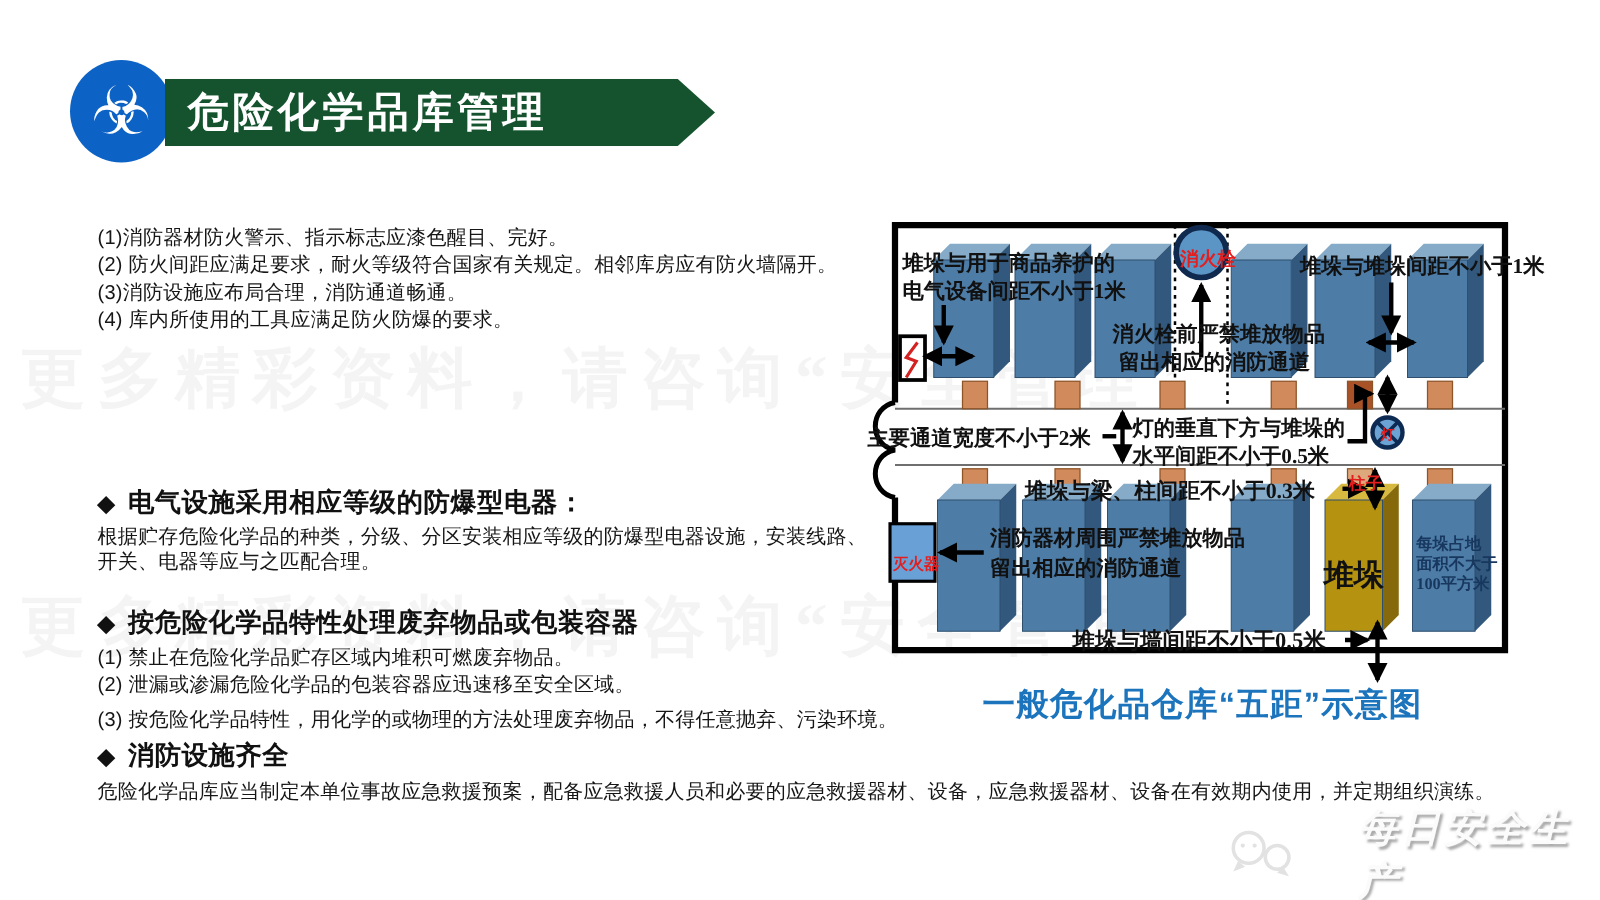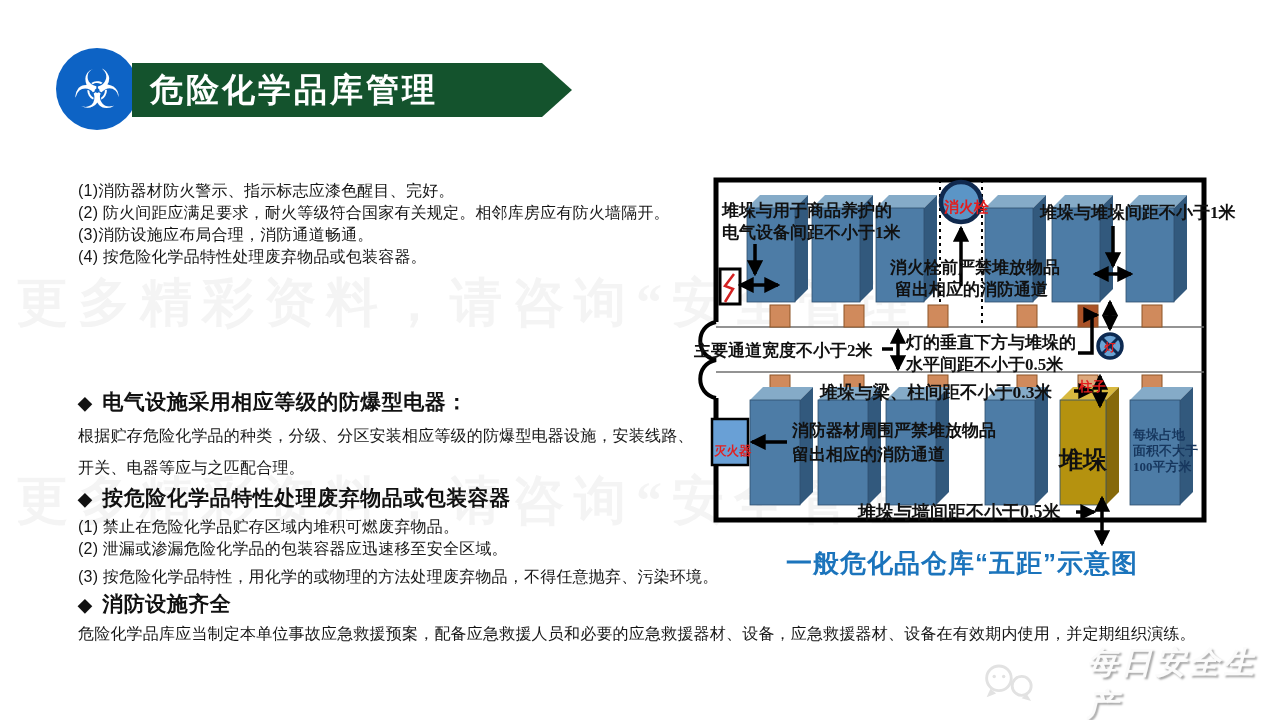"按危险化学品特性处理废弃物品或包装容器。" b { text: 按危险化学品特性处理废弃物品或包装容器 -> 库内所使用的工具应满足防火防爆的要求 }
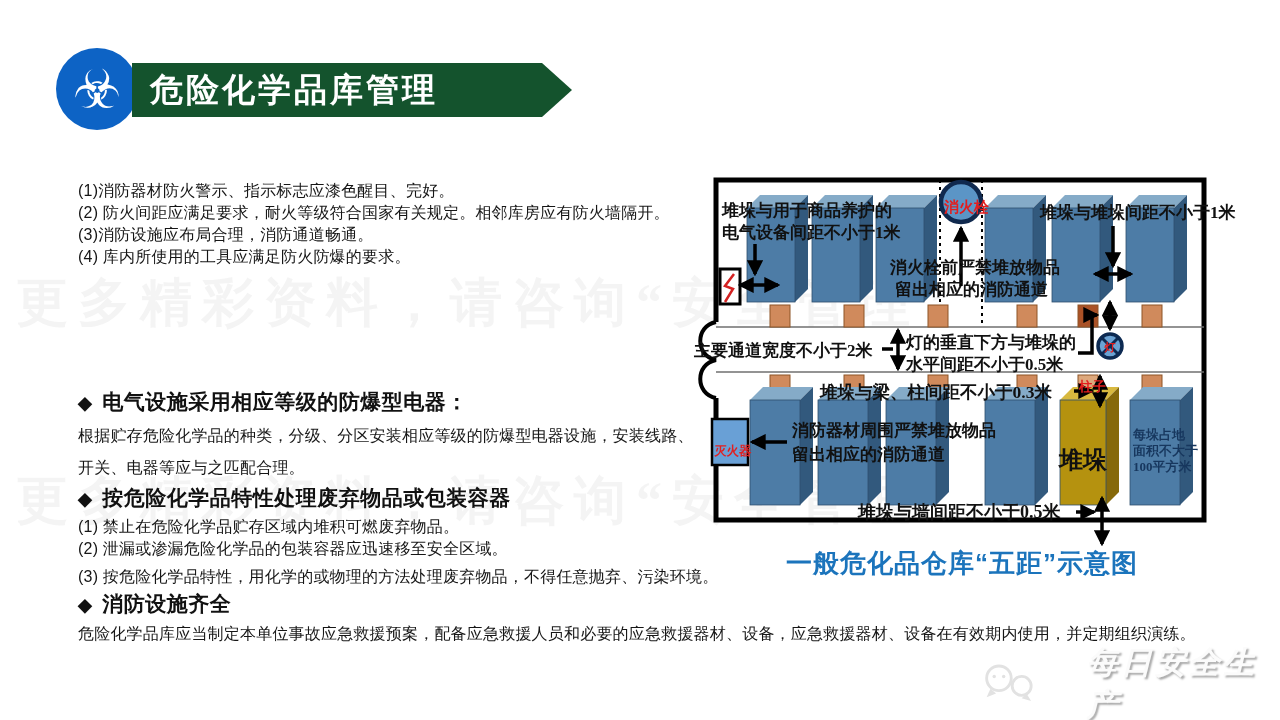"根据贮存危险化学品的种类，分级、分区安装相应等级的防爆型电器设施，安装线路、开关" .sec-body { line-height: 32px -> 20px }
